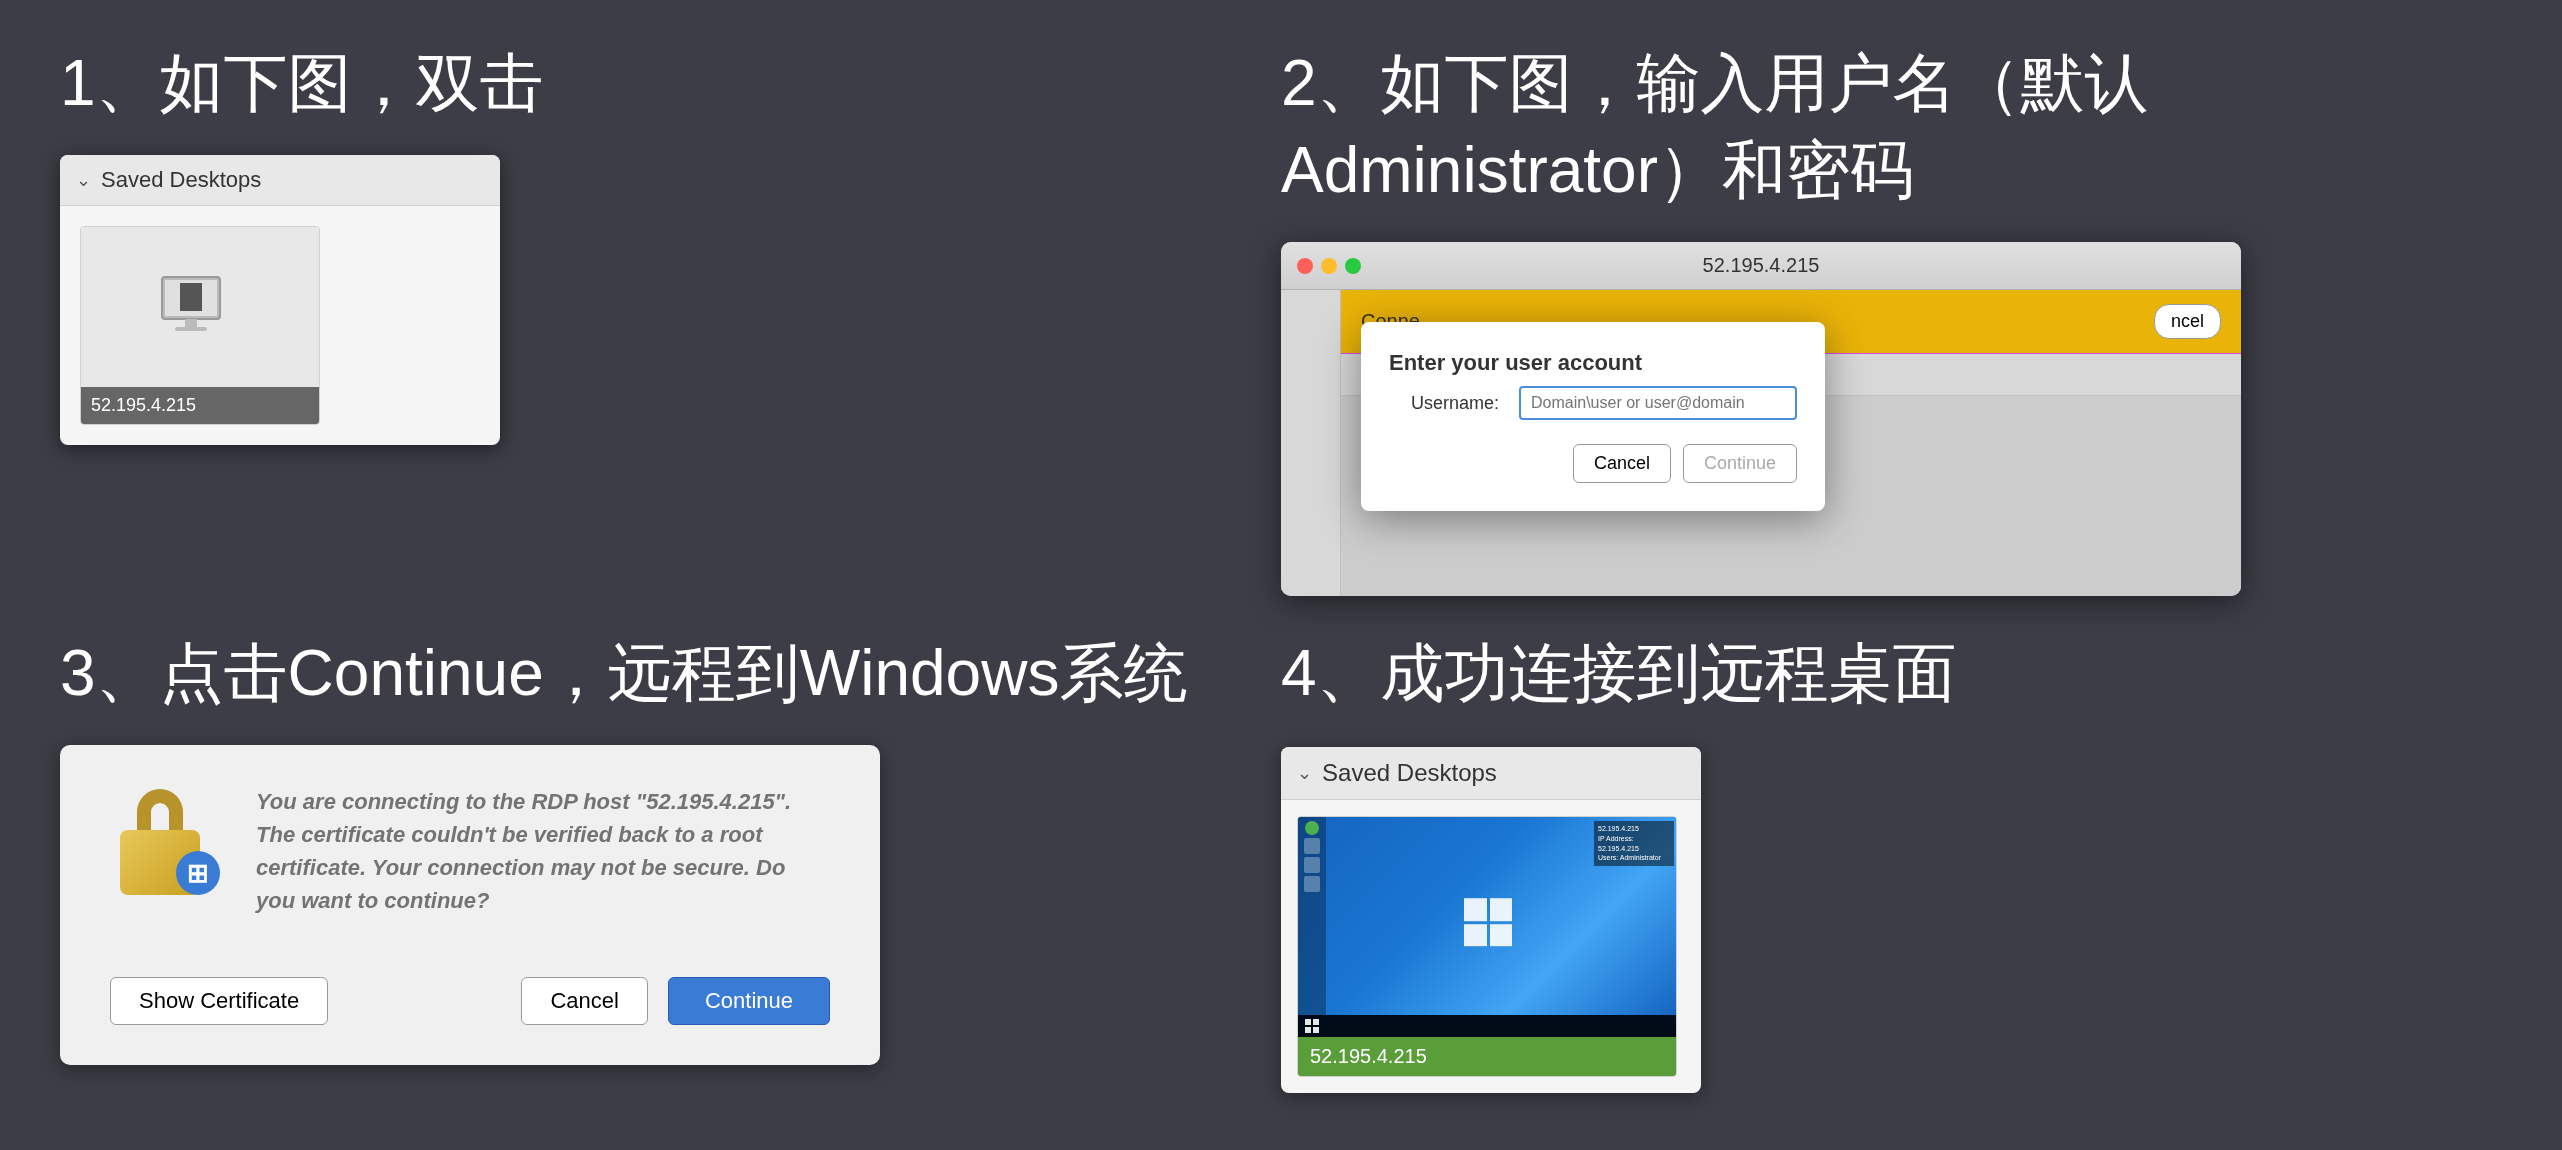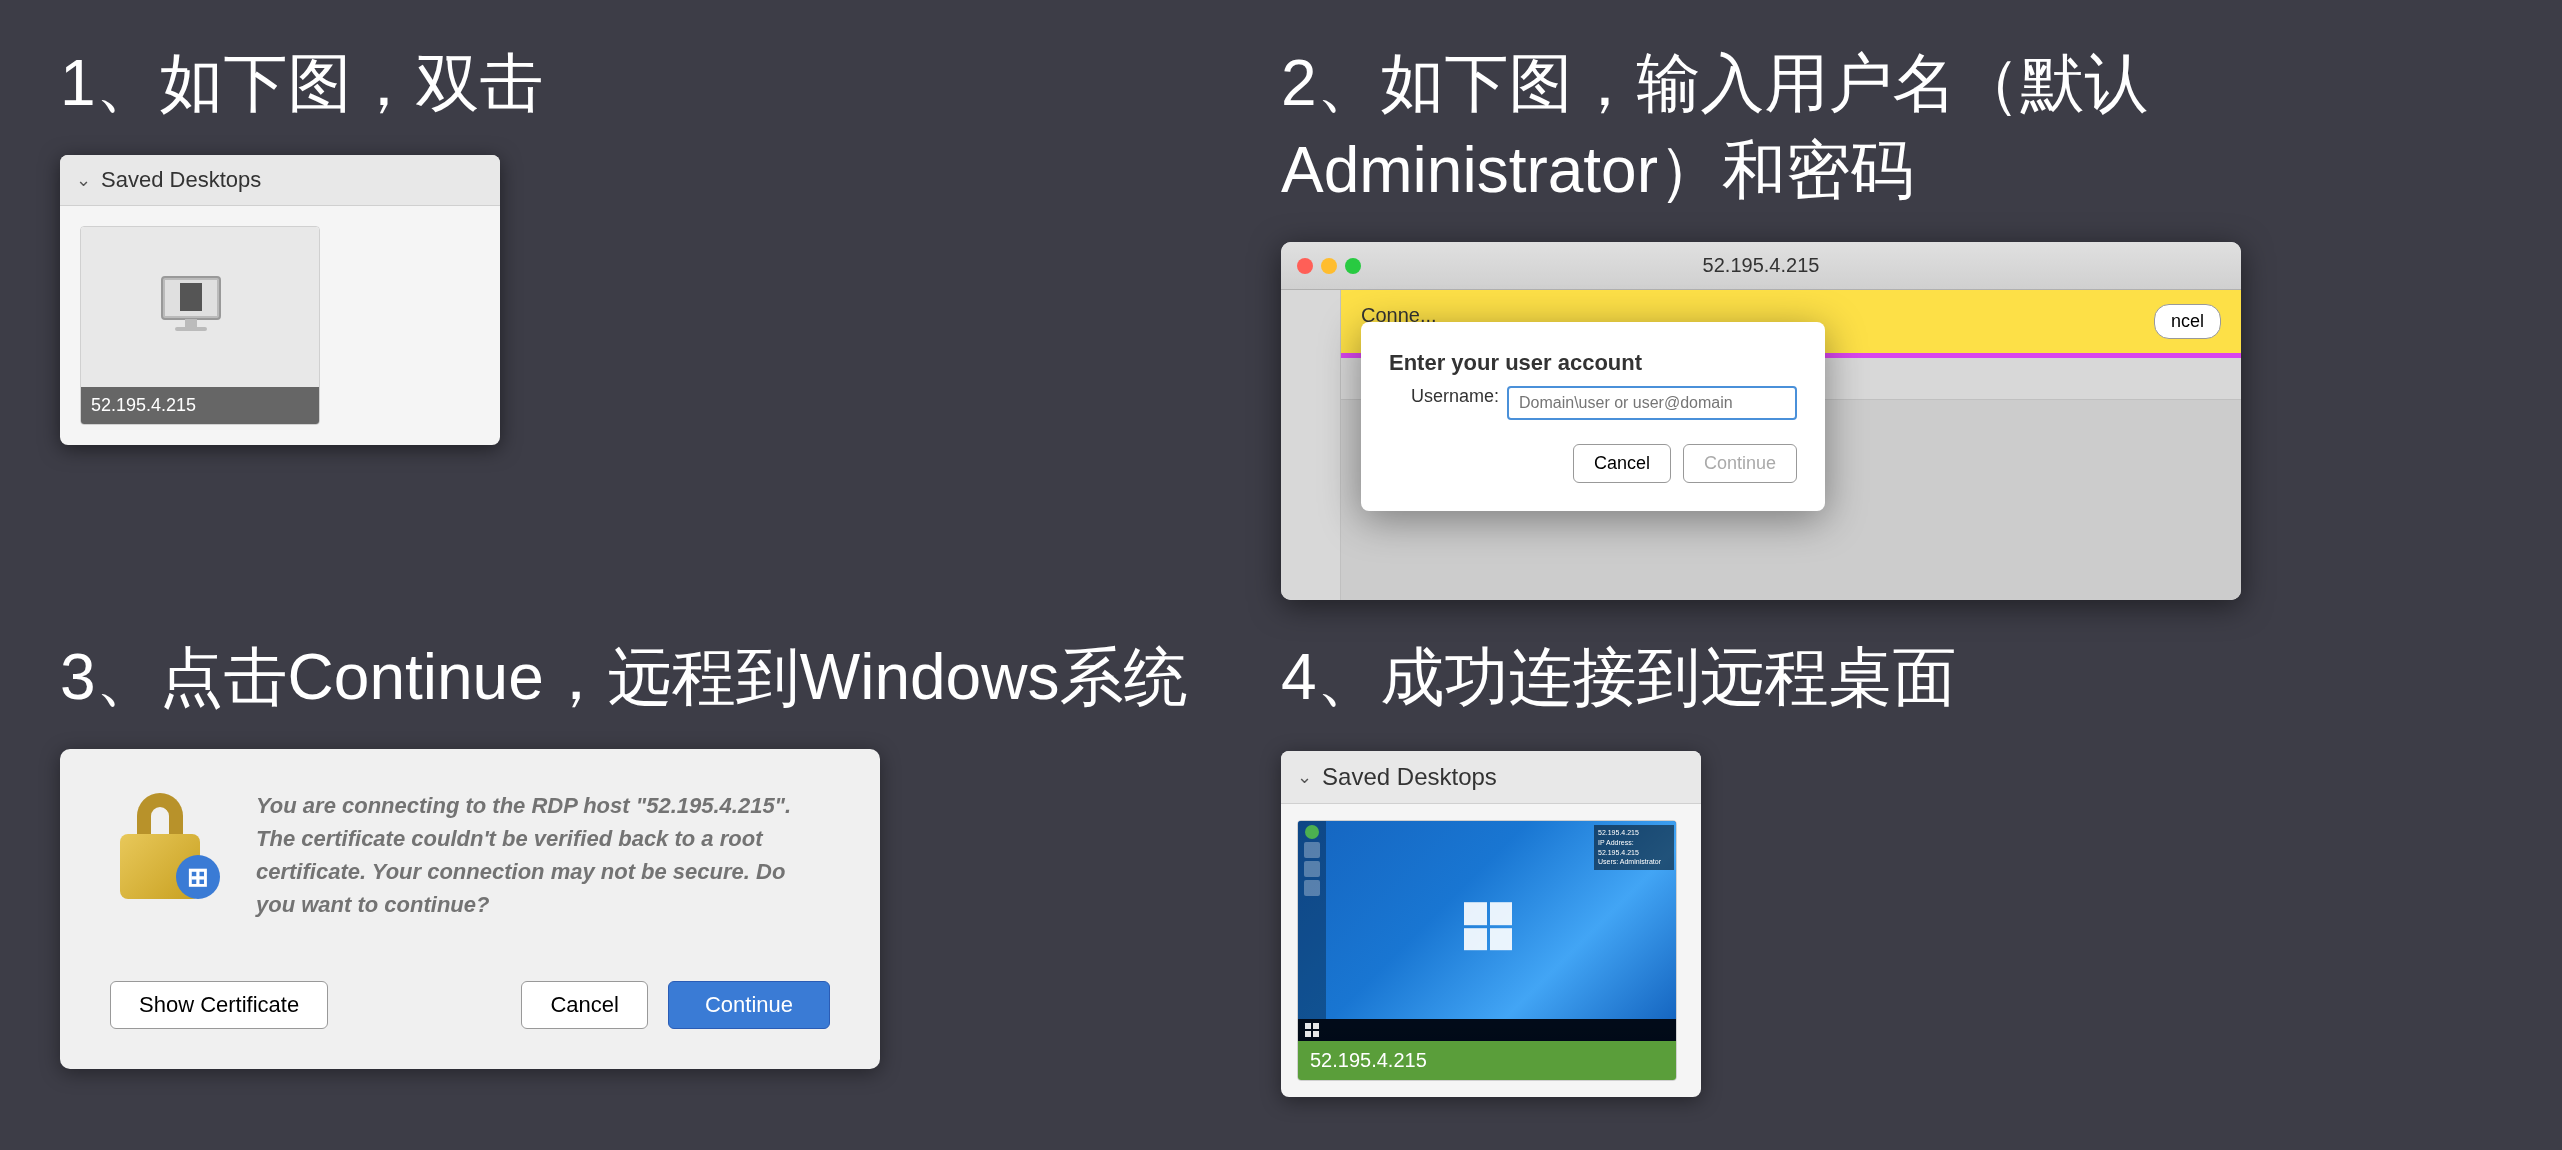"Conne..." .mac-connect-bar { align-items: none -> center; background: #fde047 -> #eab308; border-bottom: 5px solid #d946ef -> 1px solid #d946ef }
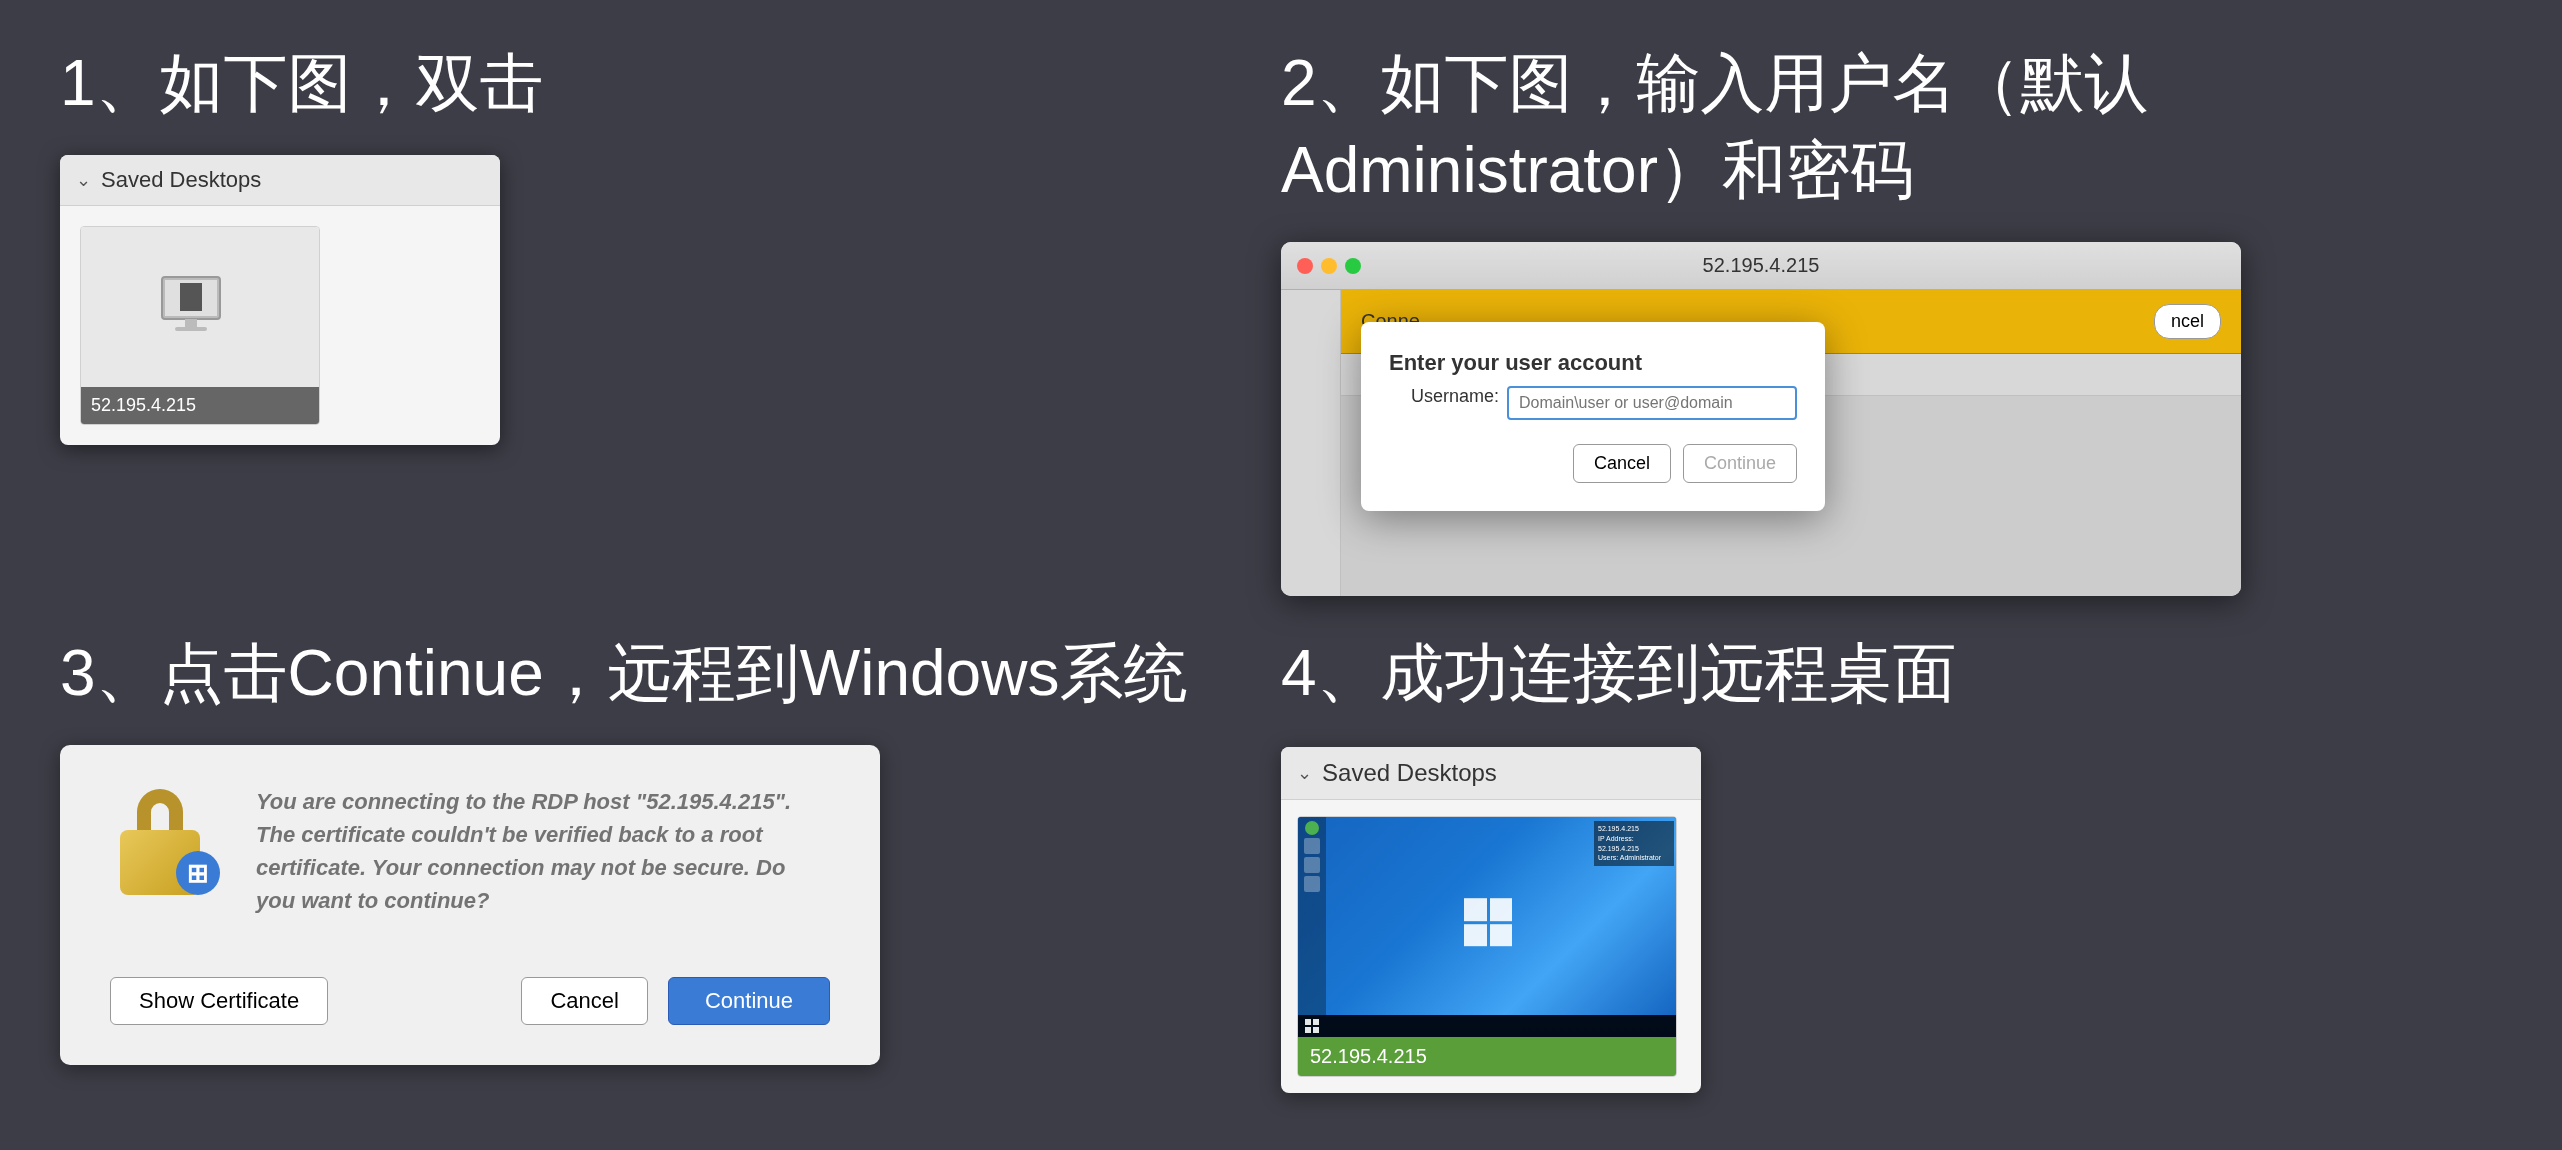"Username:" .cred-row { align-items: flex-start -> center; gap: 8px -> 20px }
